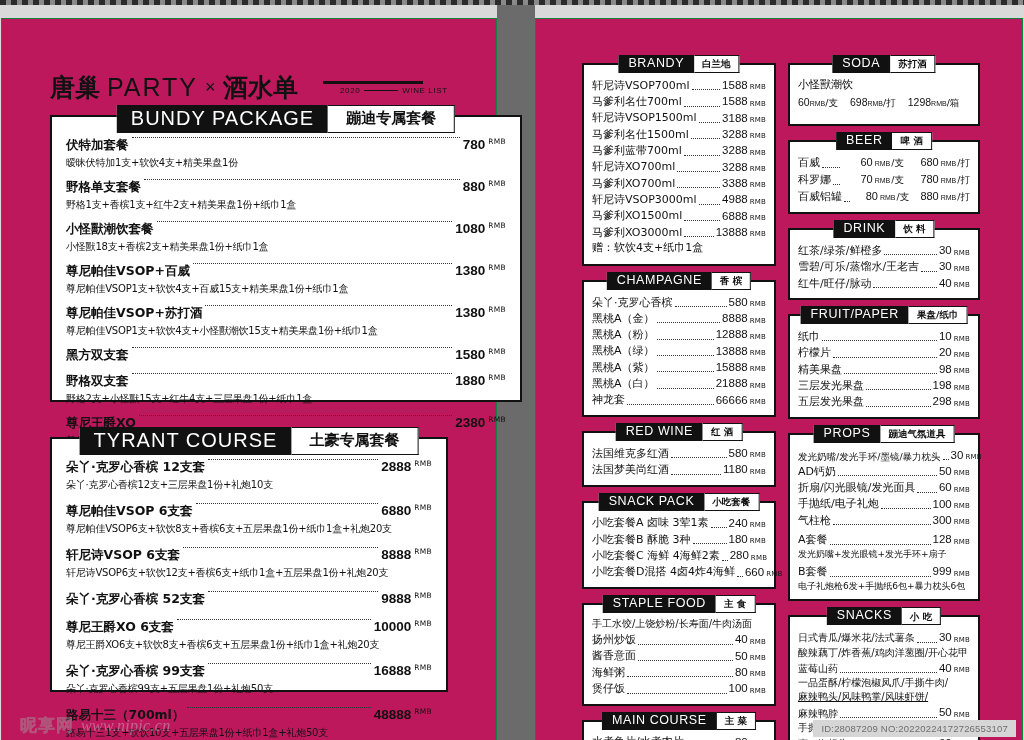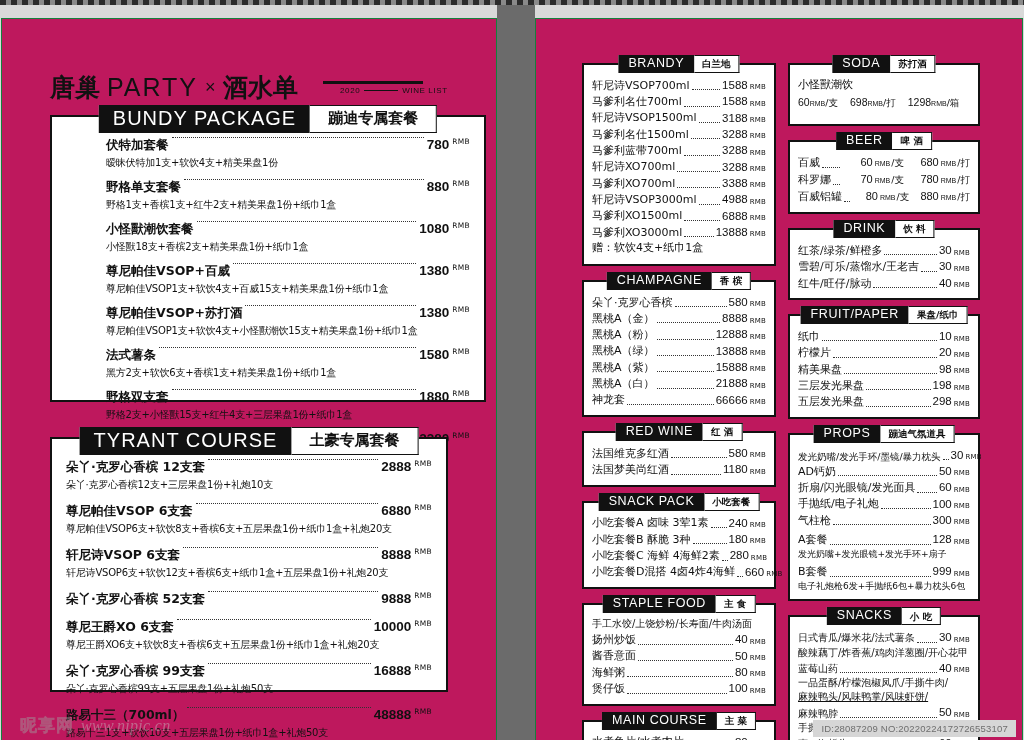"BUNDY PACKAGE" div.block { padding-left: 40px -> none; width: 436px -> 472px }
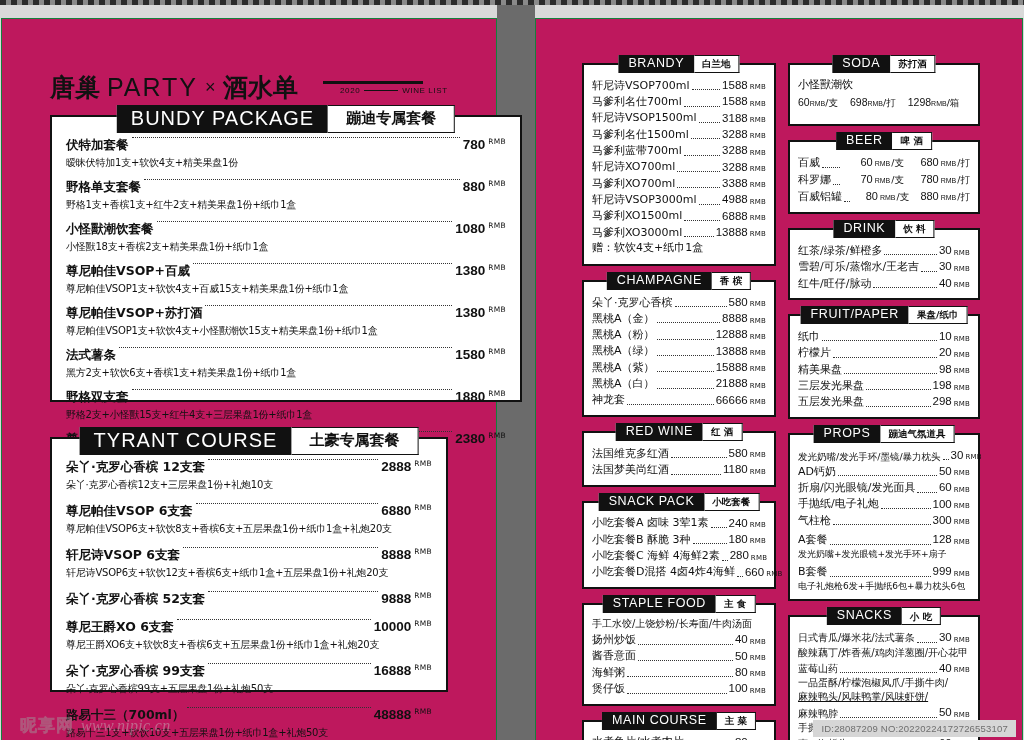"法式薯条" span.nm { text: 法式薯条 -> 黑方双支套 }
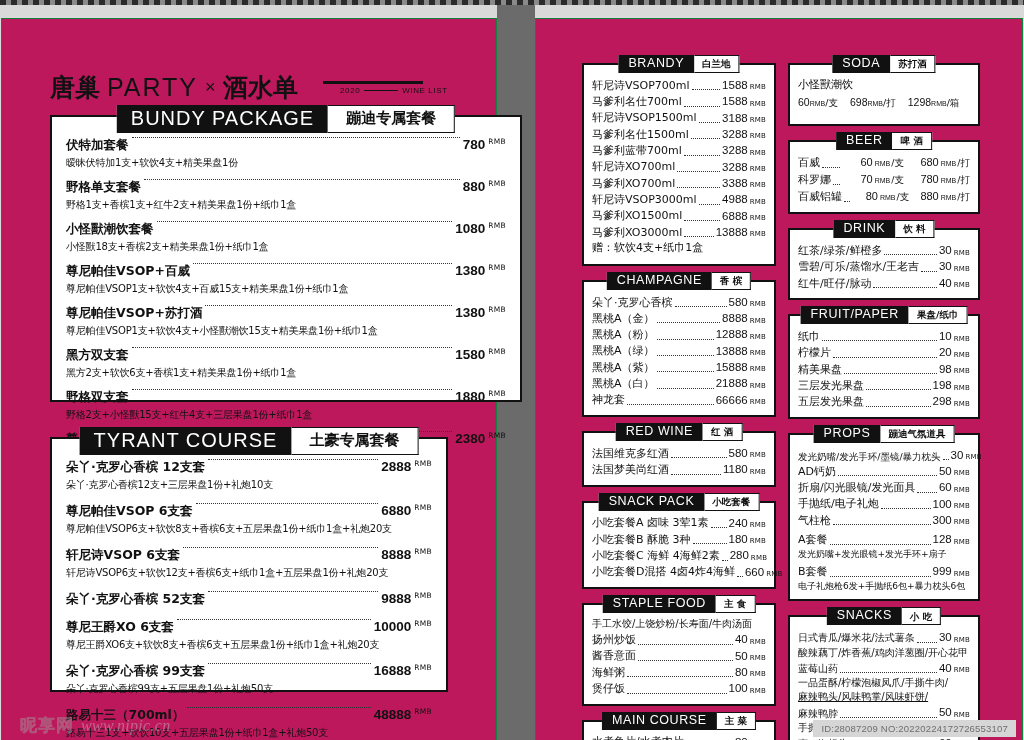"黑方2支+软饮6支+香槟1支+精美果盘1份+纸巾1盒" div.pkg-sub { html: <div>黑方2支+软饮6支+香槟1支+精美果盘1份+纸巾1盒</div> -> none }
